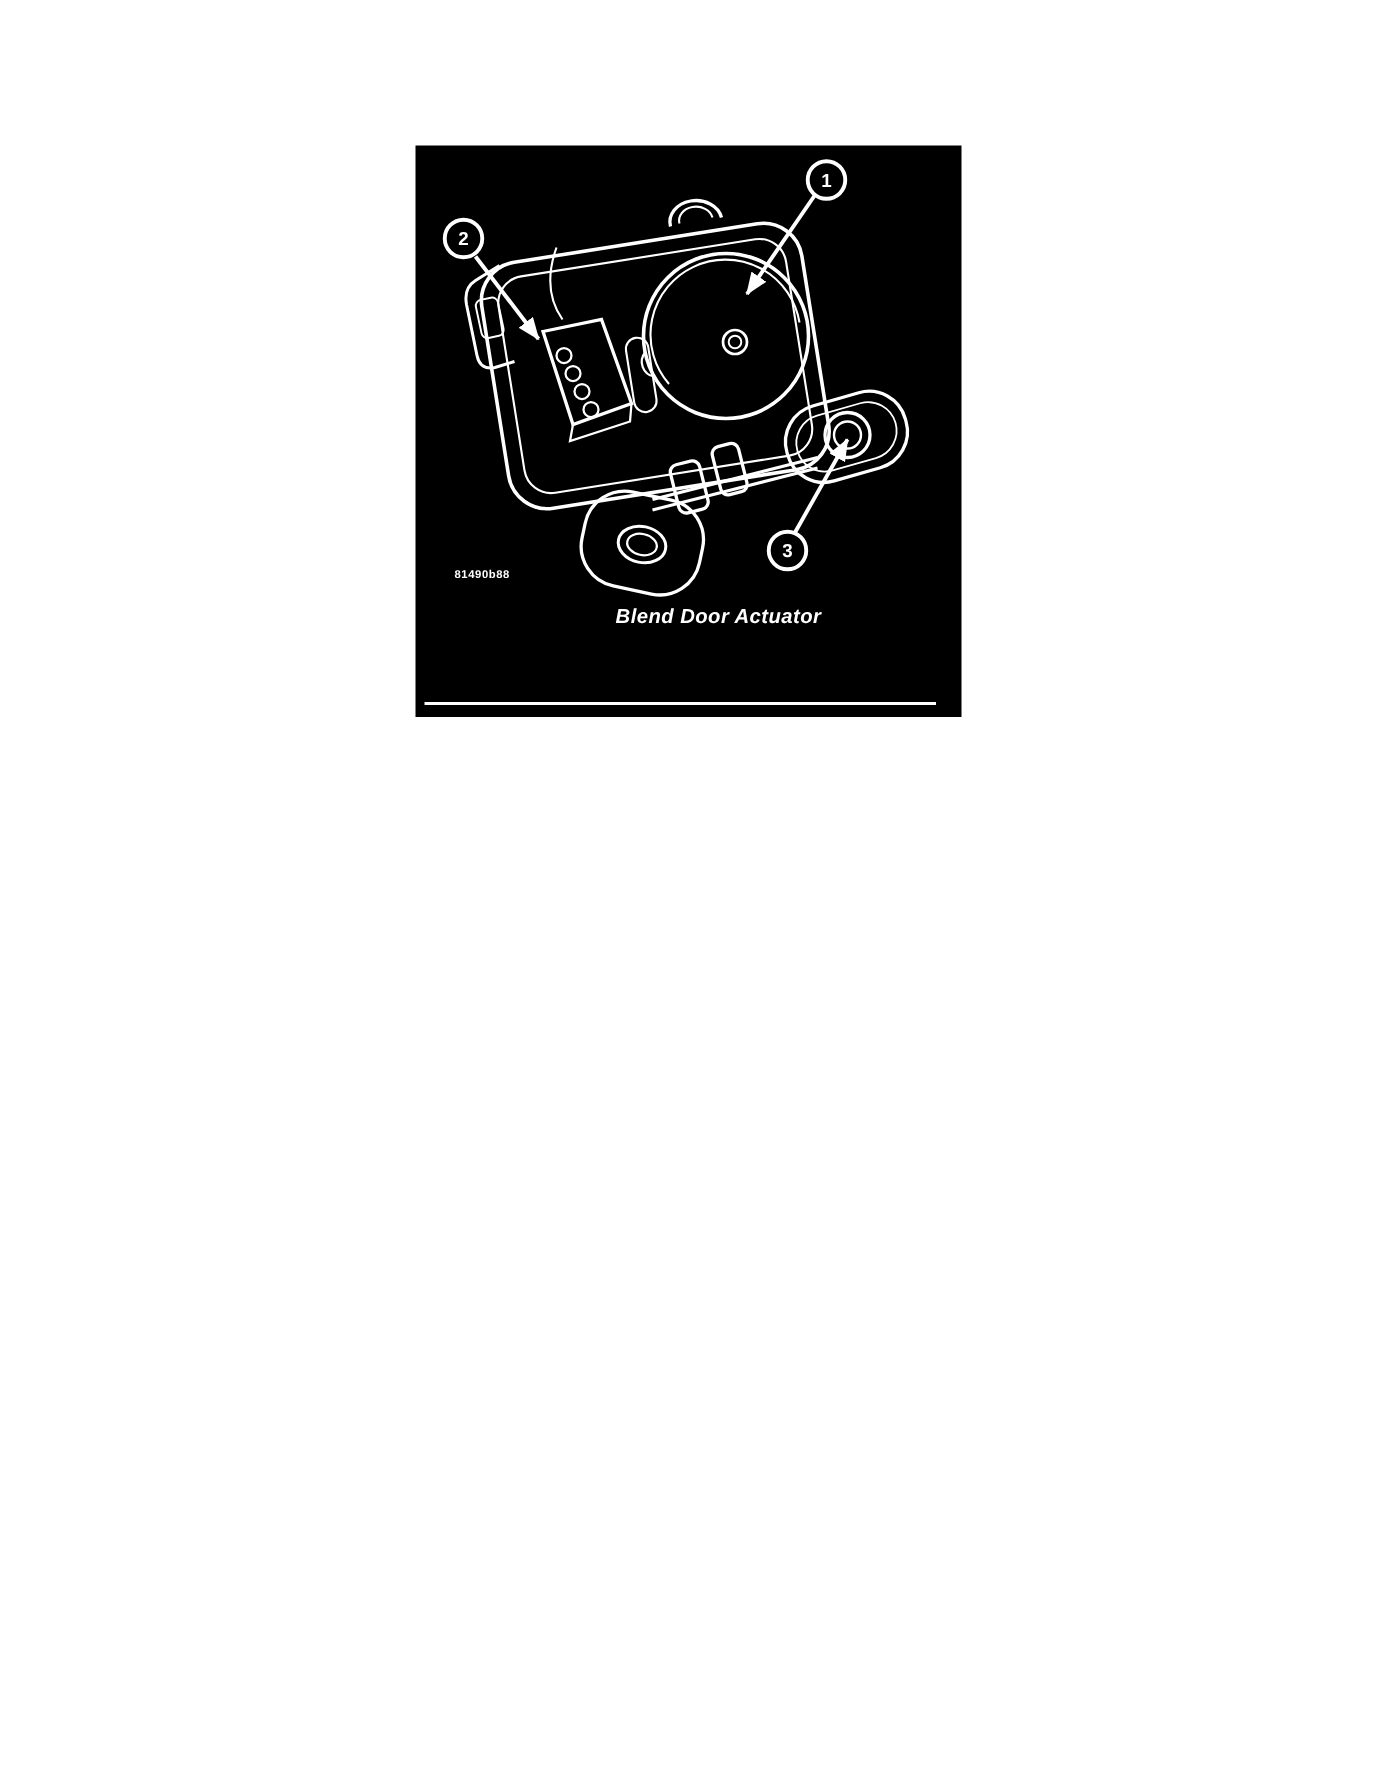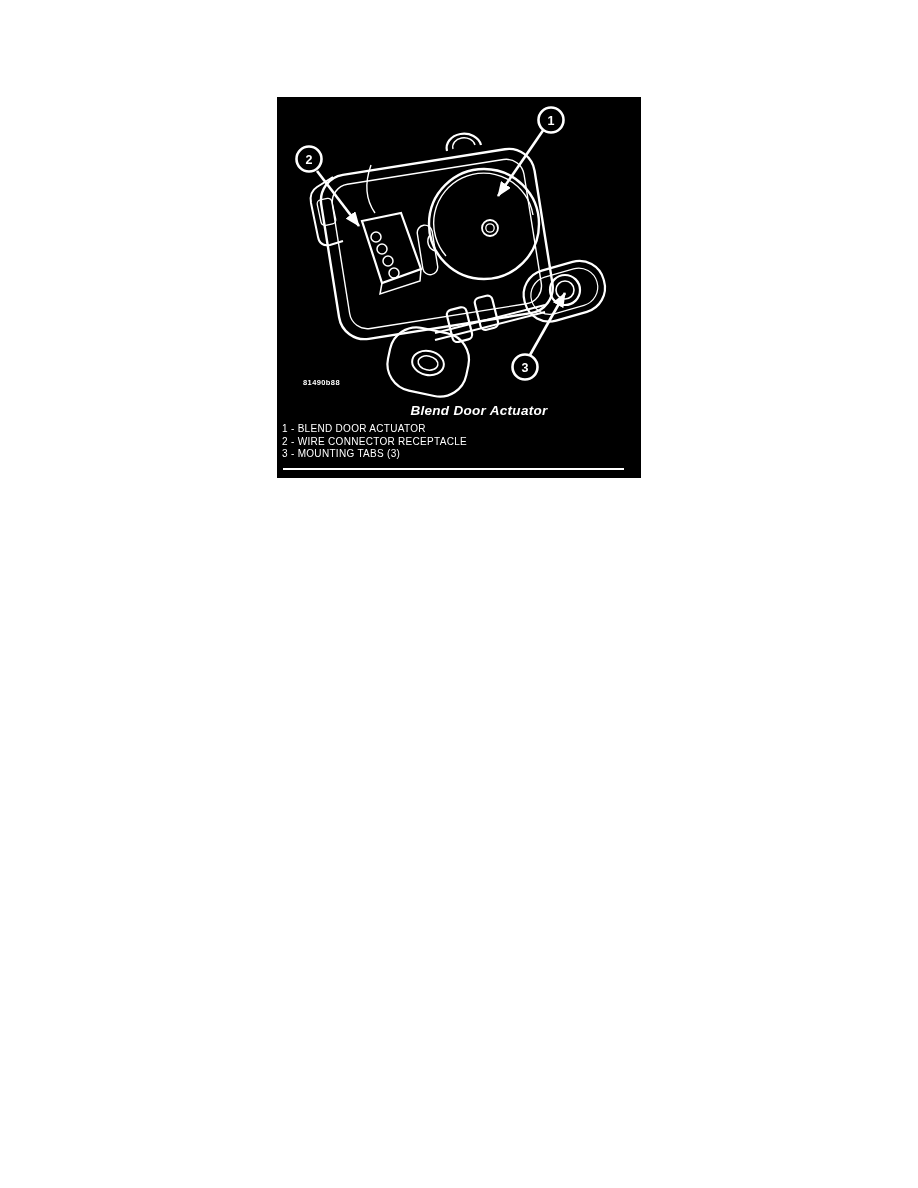"1 - BLEND DOOR ACTUATOR" div.figure-legend { html: <div> <div>1 - BLEND DOOR ACTUATOR</div> <div>2 - WIRE CONNECTOR RECEPTACLE</div> <div>3 - MOUNTING TABS (3)</div> </div> -> none }
